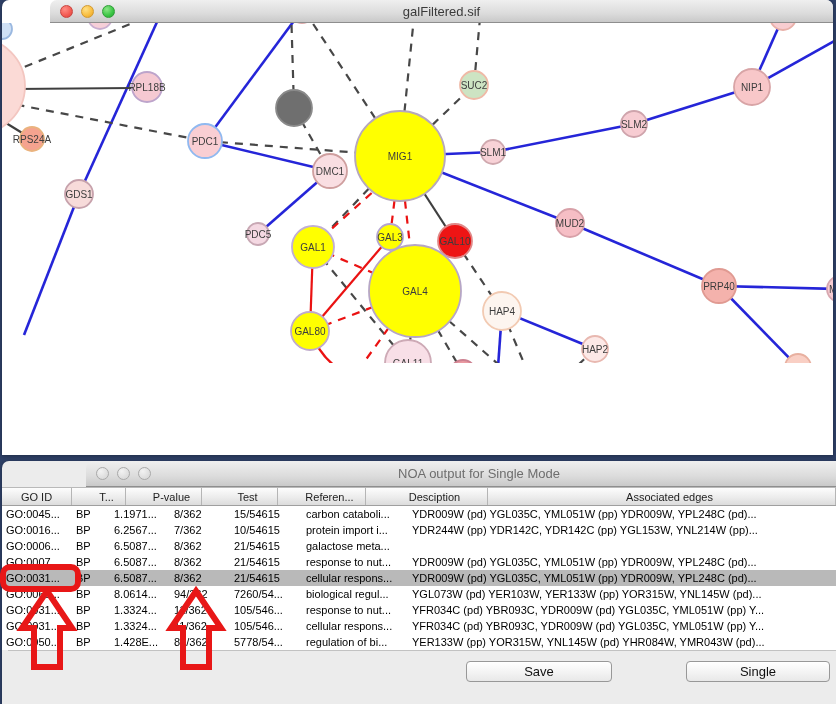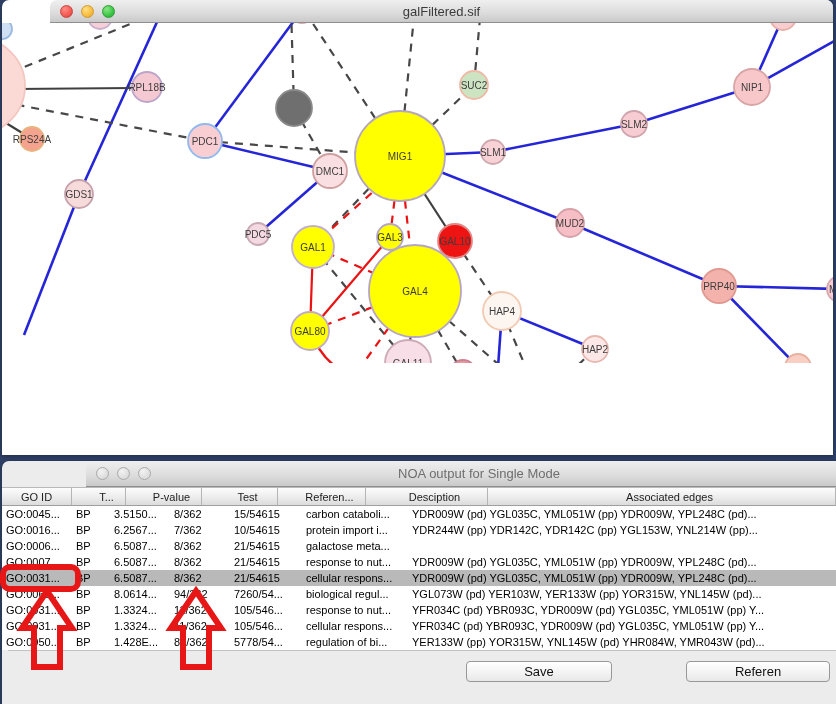"3.5150..." div.tc { text: 3.5150 -> 1.1971 }
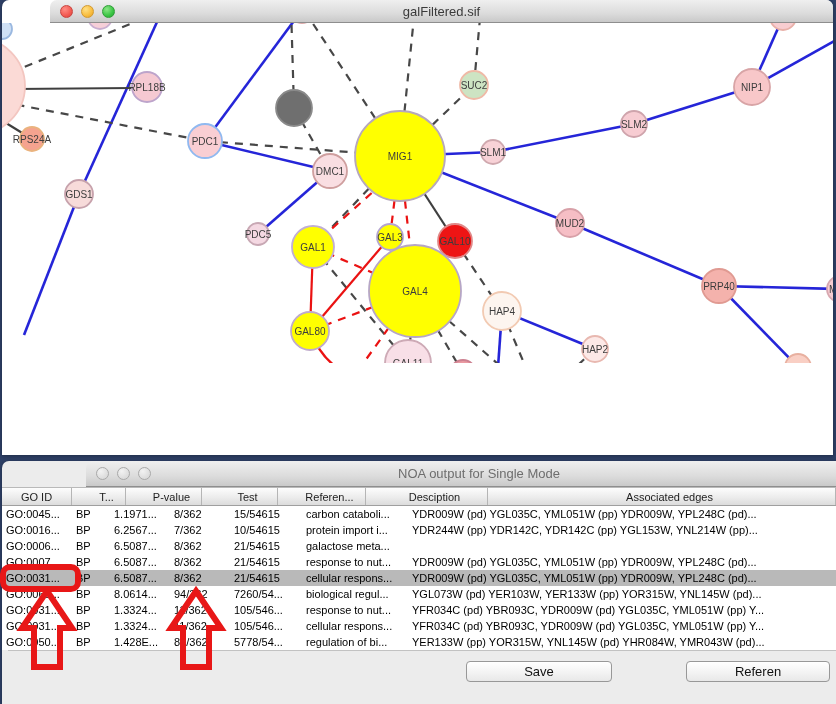"Referen" div.mac-btn { text: Referen -> Single }
